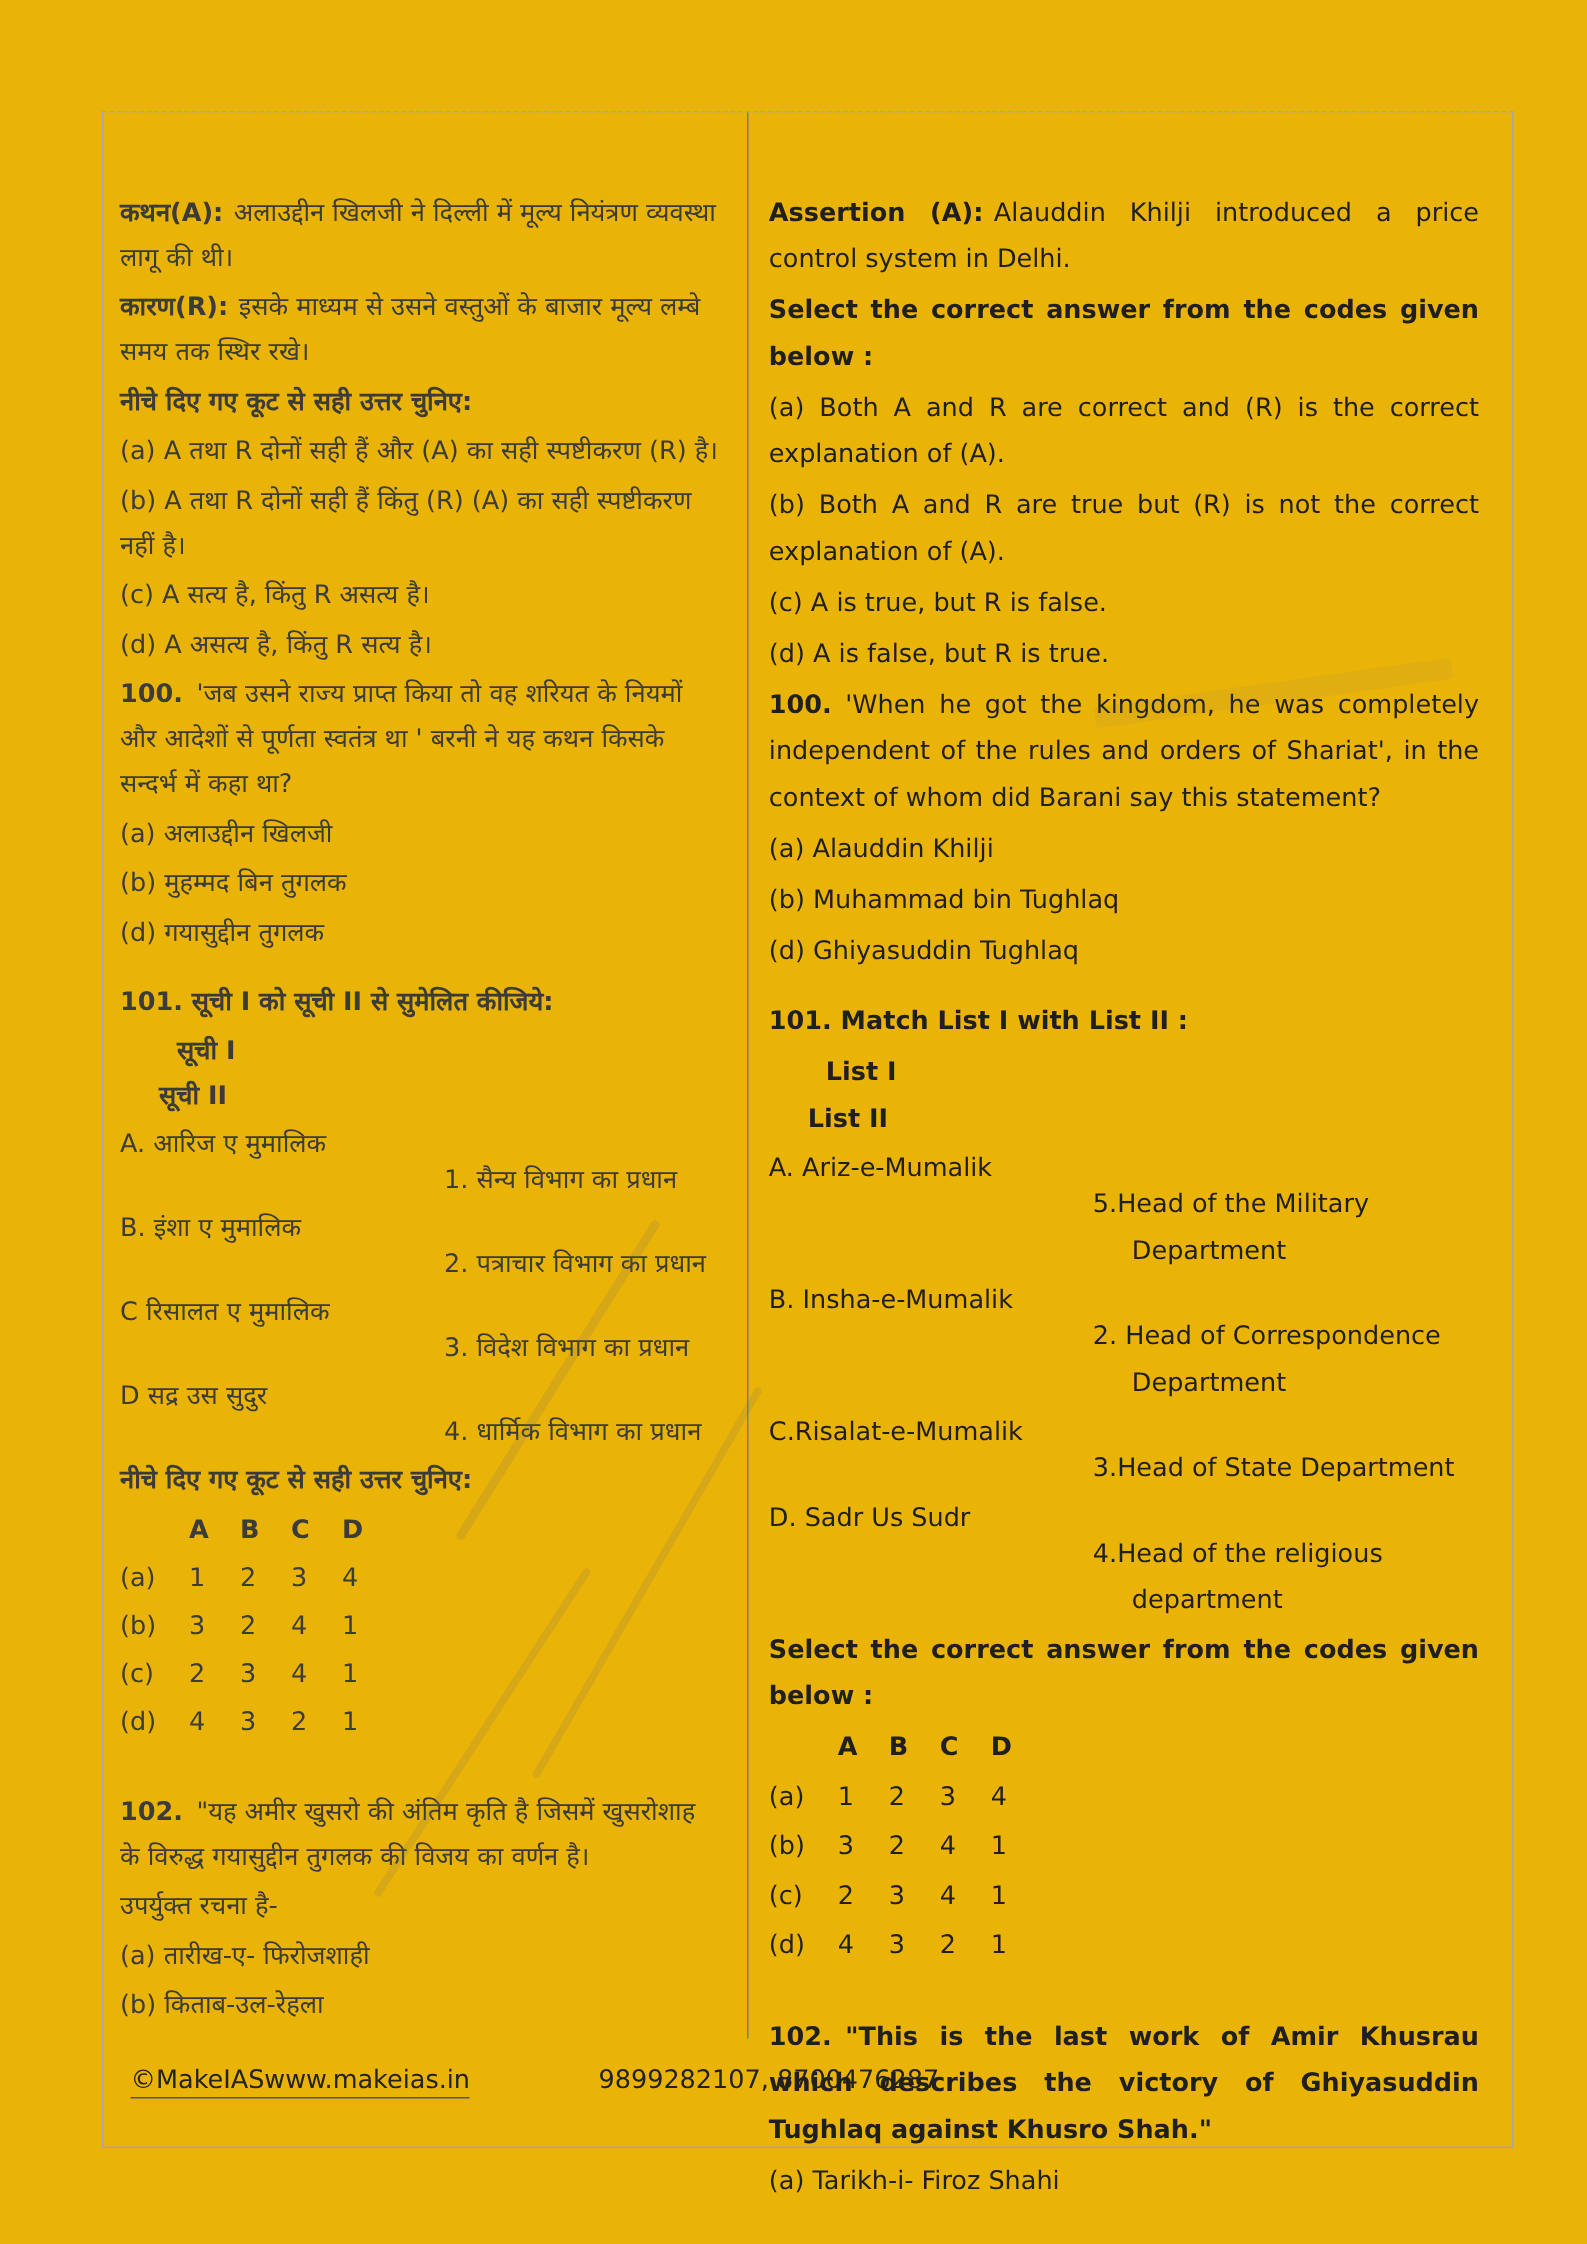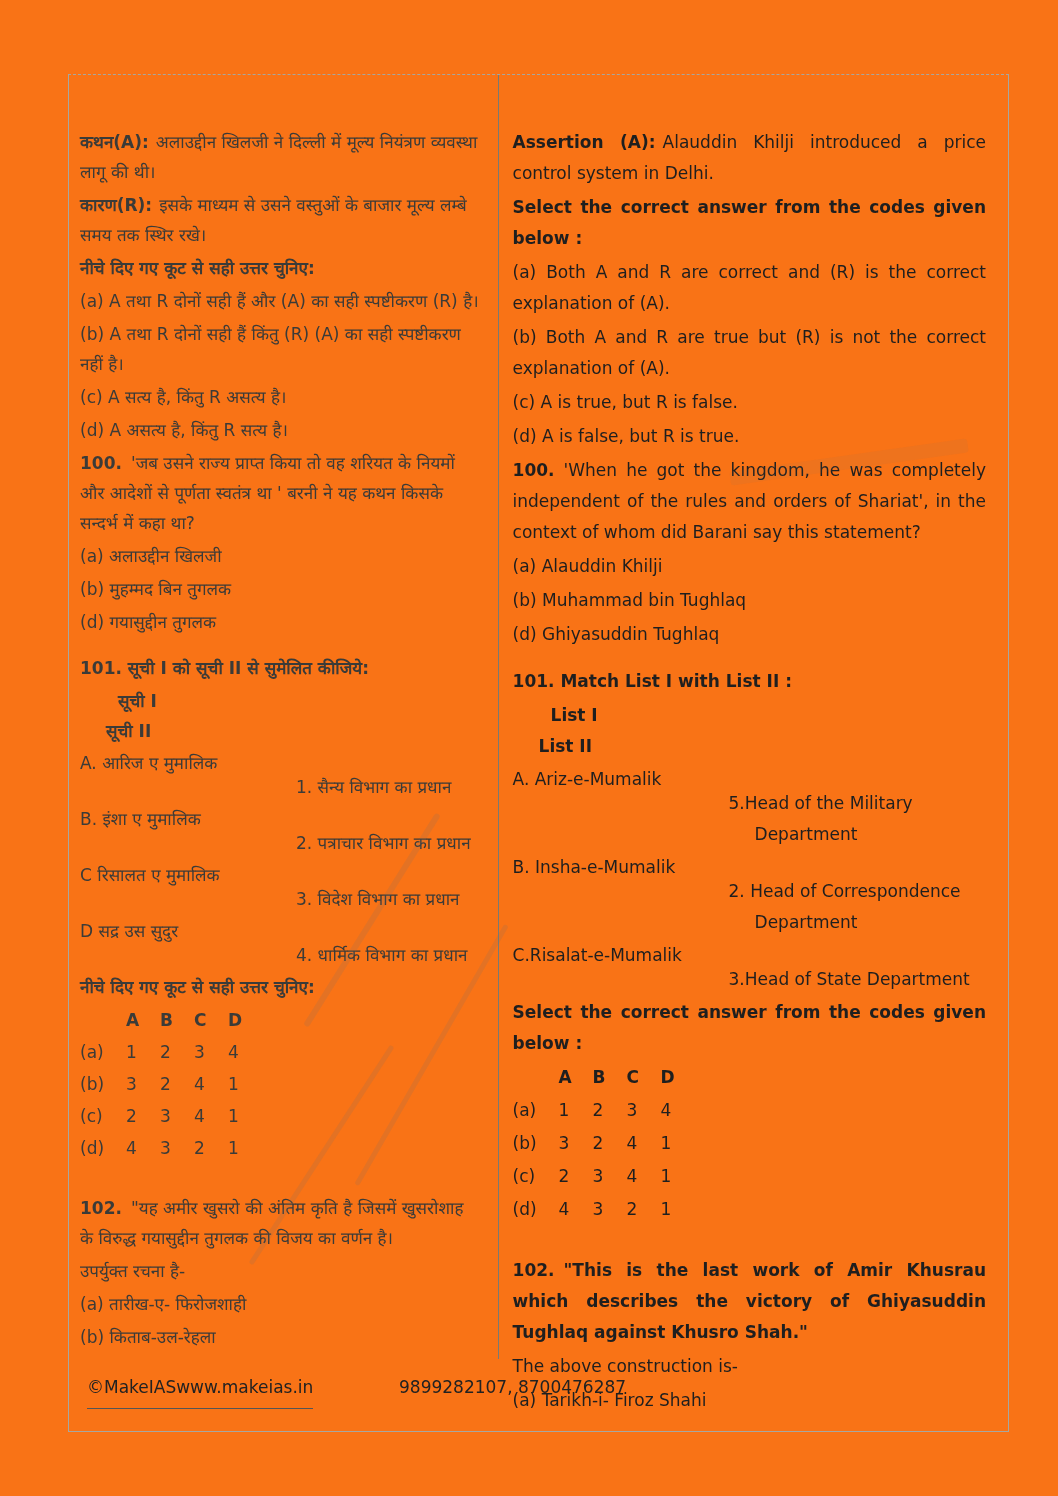"कथन(A): अलाउद्दीन खिलजी ने दिल्ली" .page { background: #f97316 -> #eab308 }
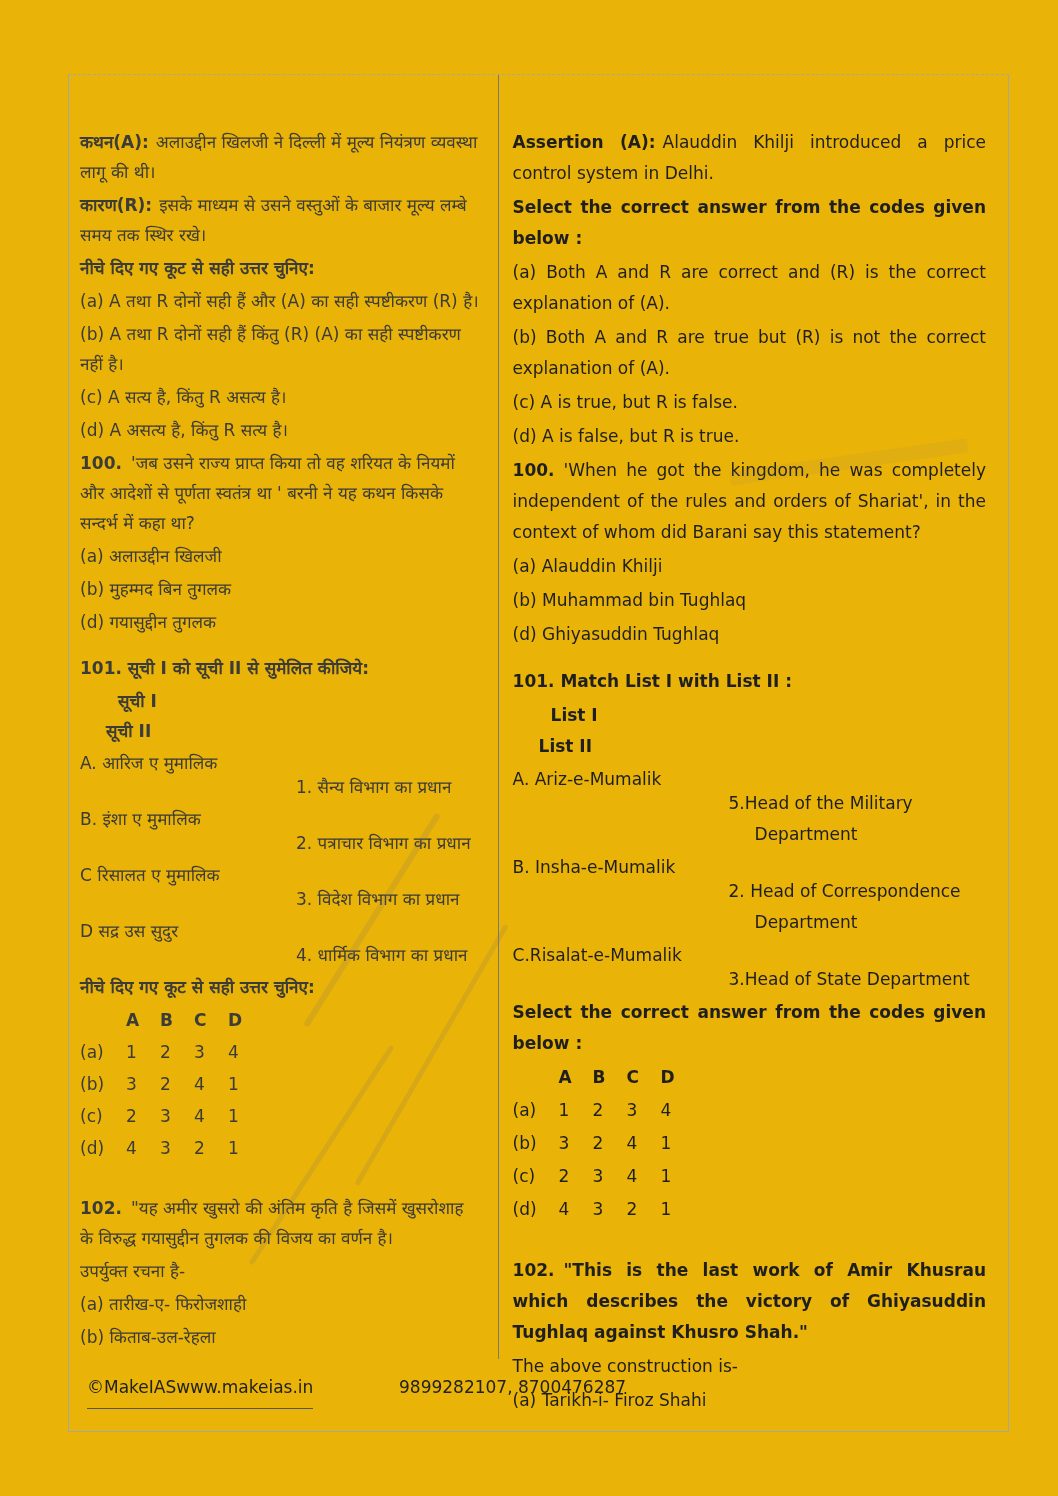"D. Sadr Us Sudr" div.match-row { html: none -> <div> <span>D. Sadr Us Sudr</span> <span>4.Head of the religious department</span> </div> }
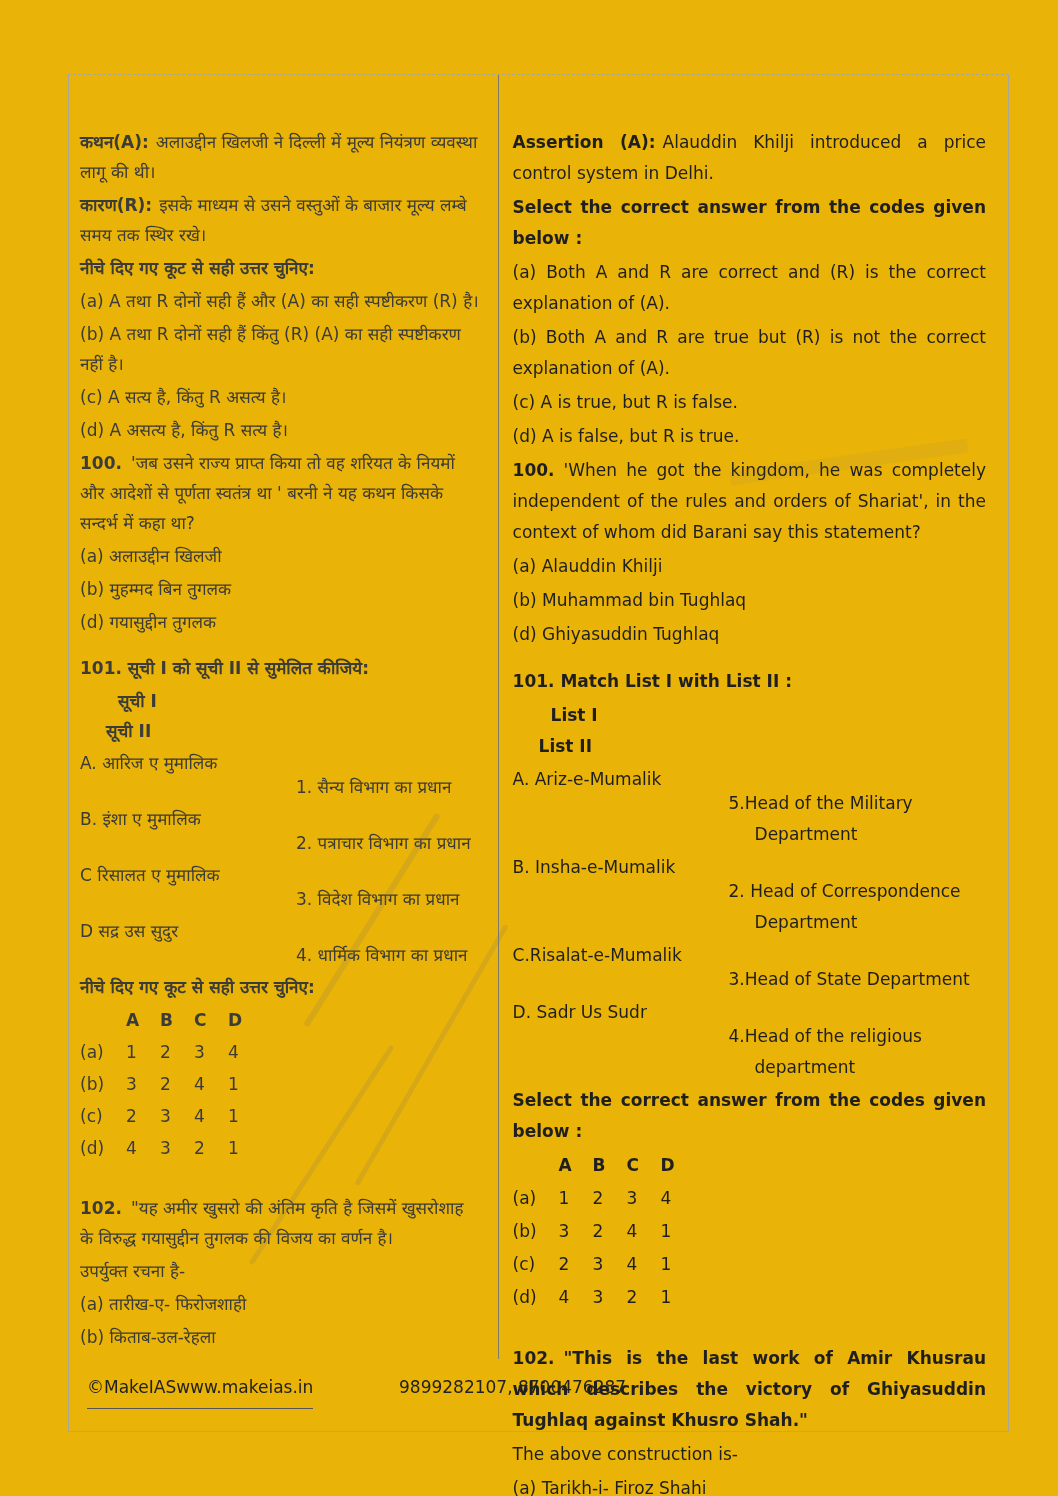"©MakeIASwww.makeias.in" .f-brand { padding-bottom: 11px -> 1px }
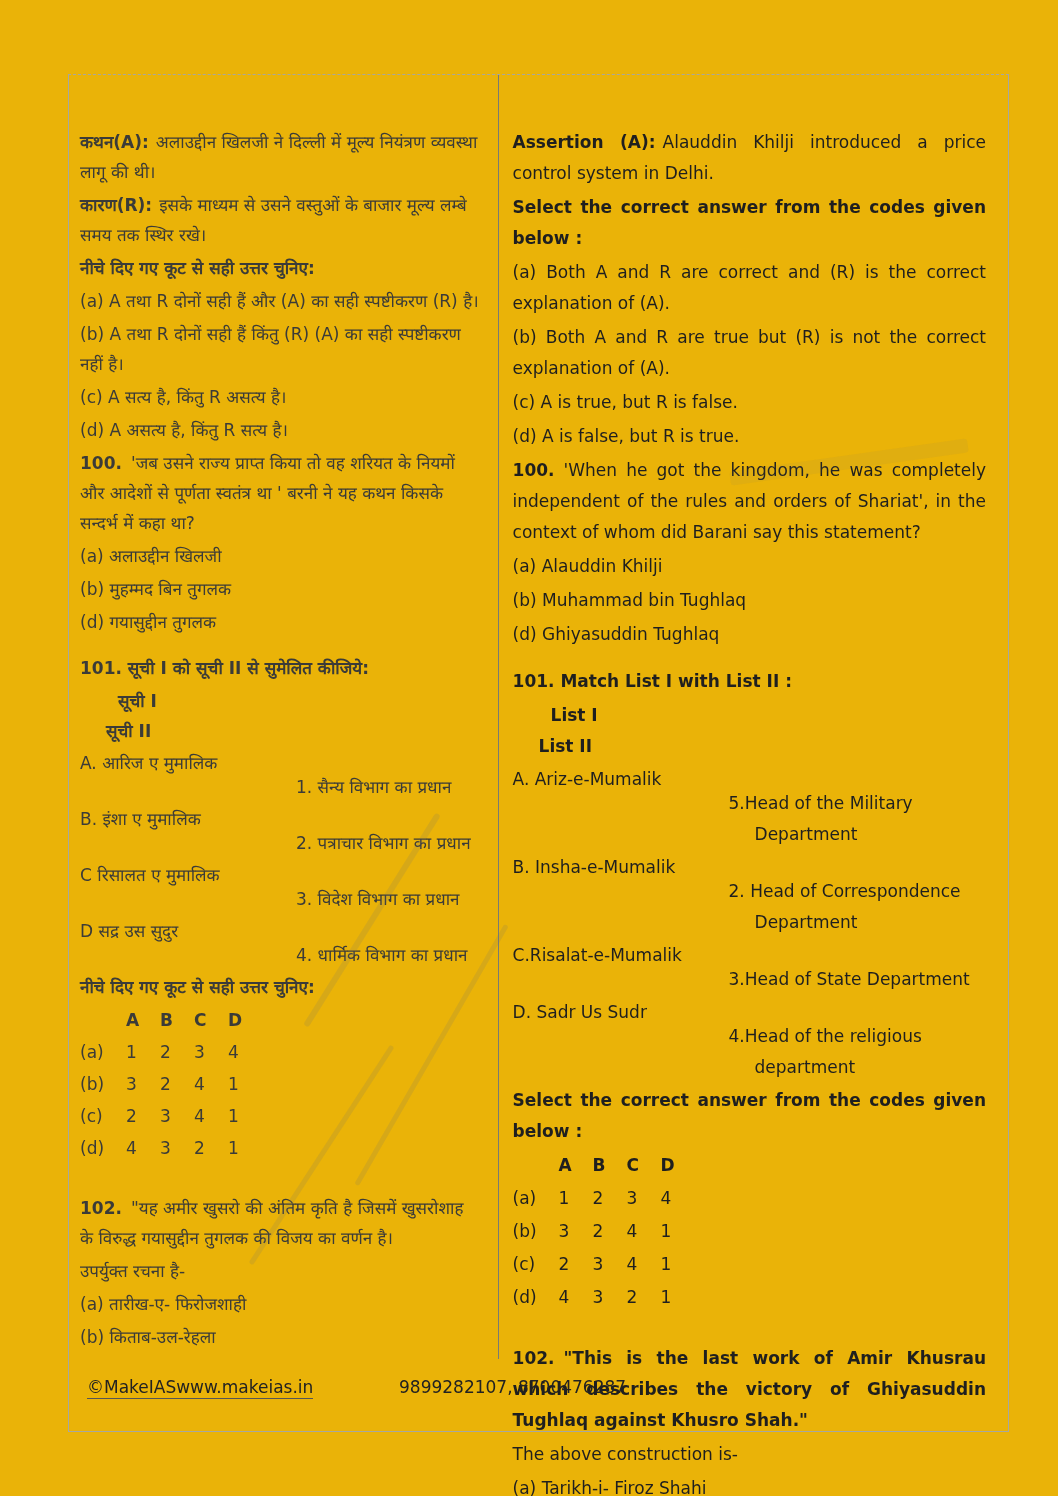"The above construction is-" p.ln { html: <p>The above construction is-</p> -> none }
